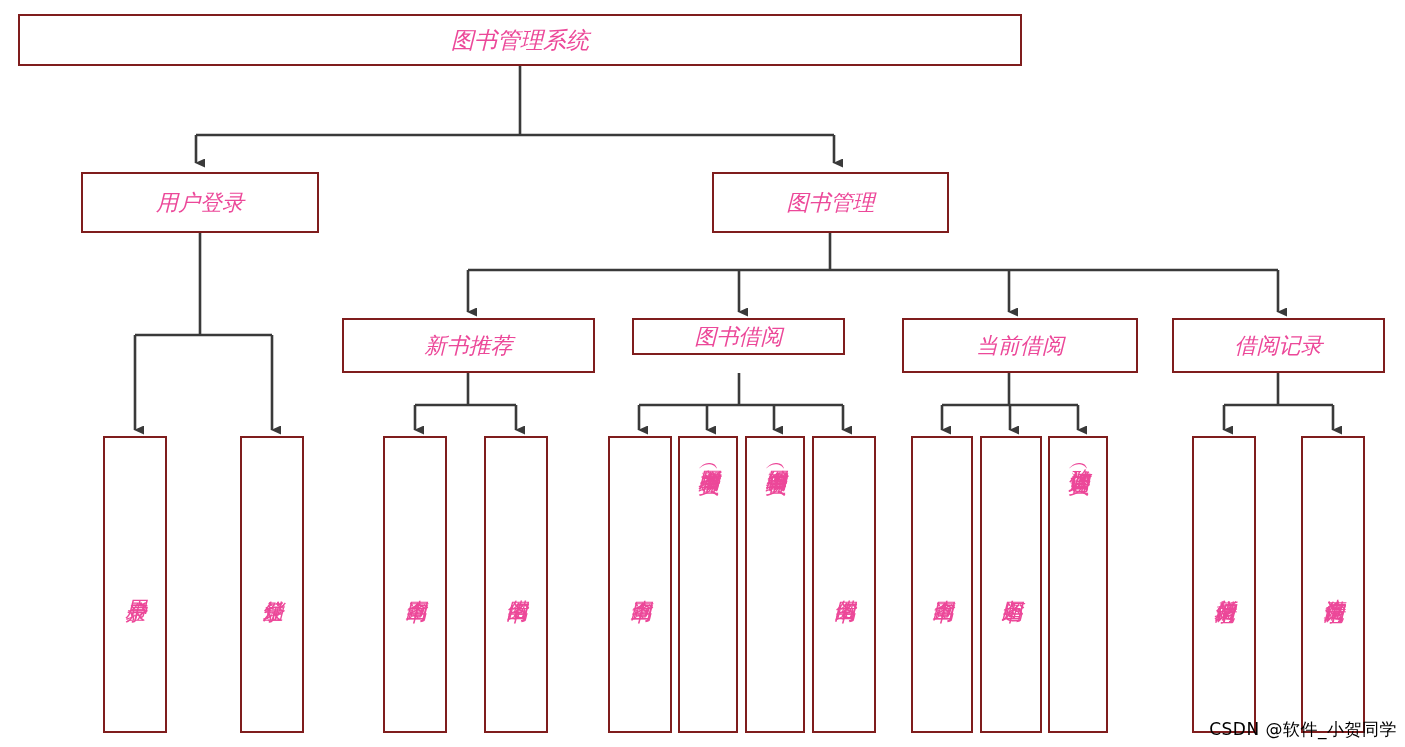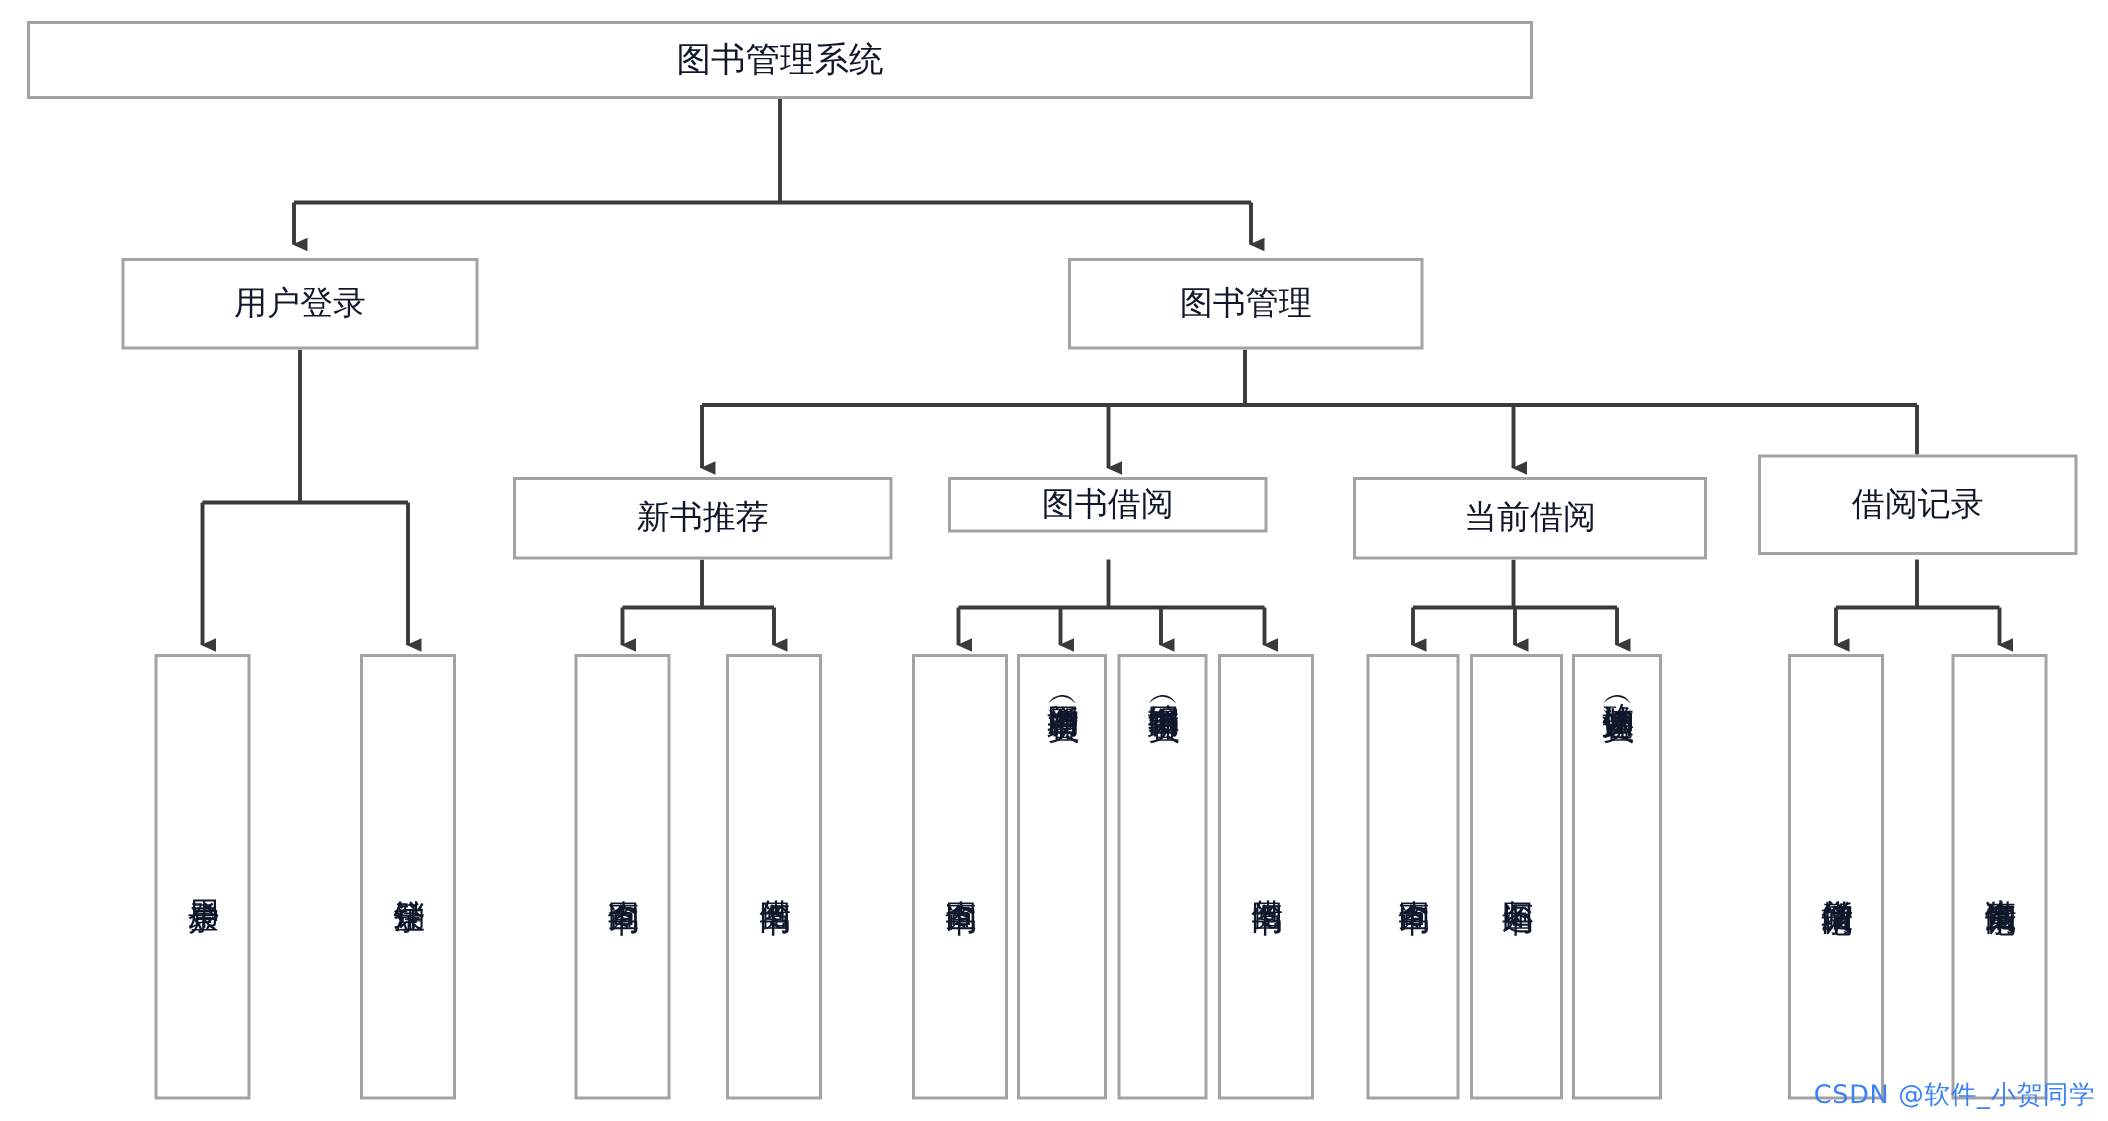"图书管理系统" .node { border: 2px solid #a3a3a3 -> 2px solid #7f1d1d; color: #0f172a -> #ec4899; font-style: none -> italic }
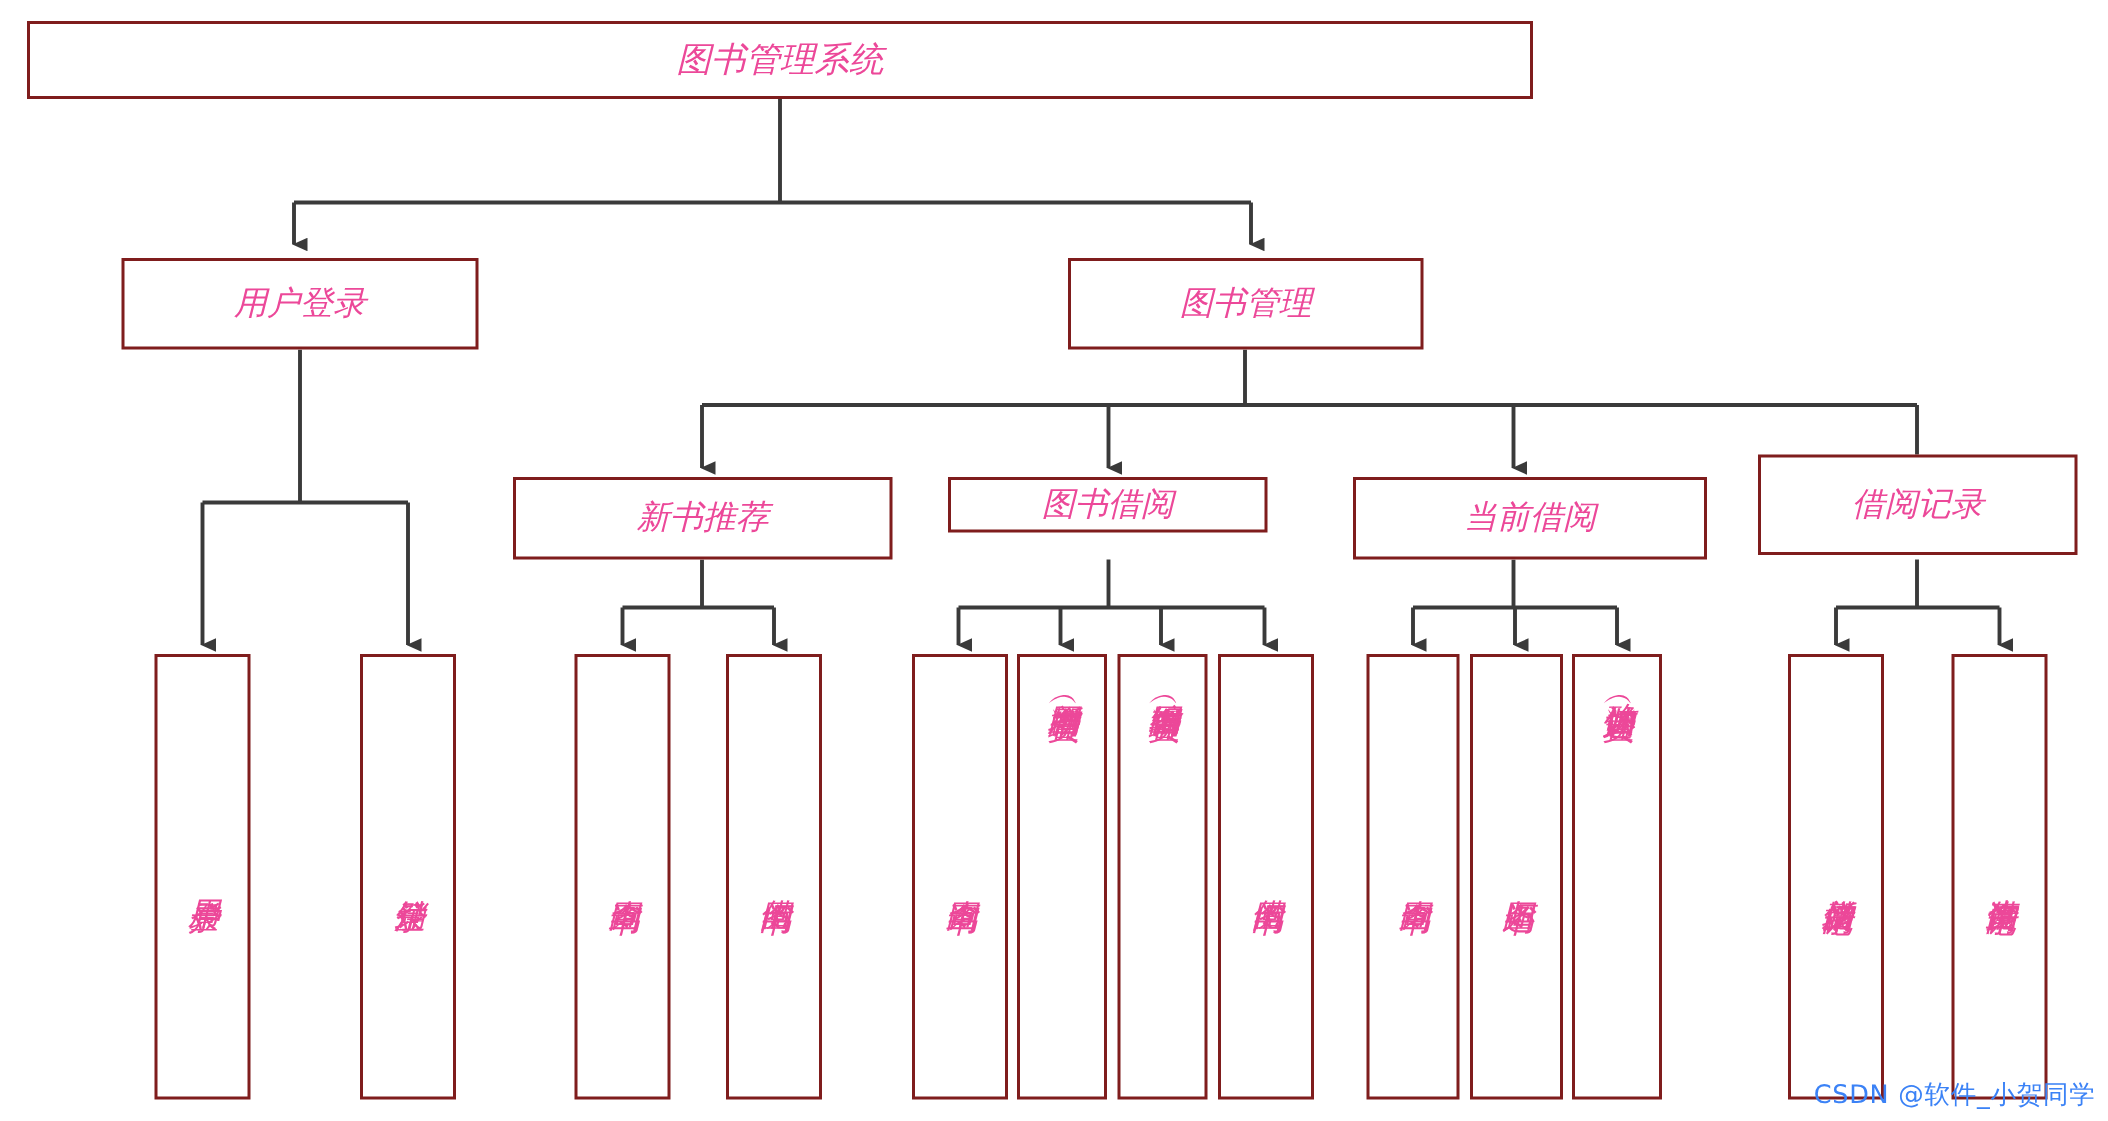"借阅记录" div.node { height: 67px -> 55px; top: 303px -> 318px }
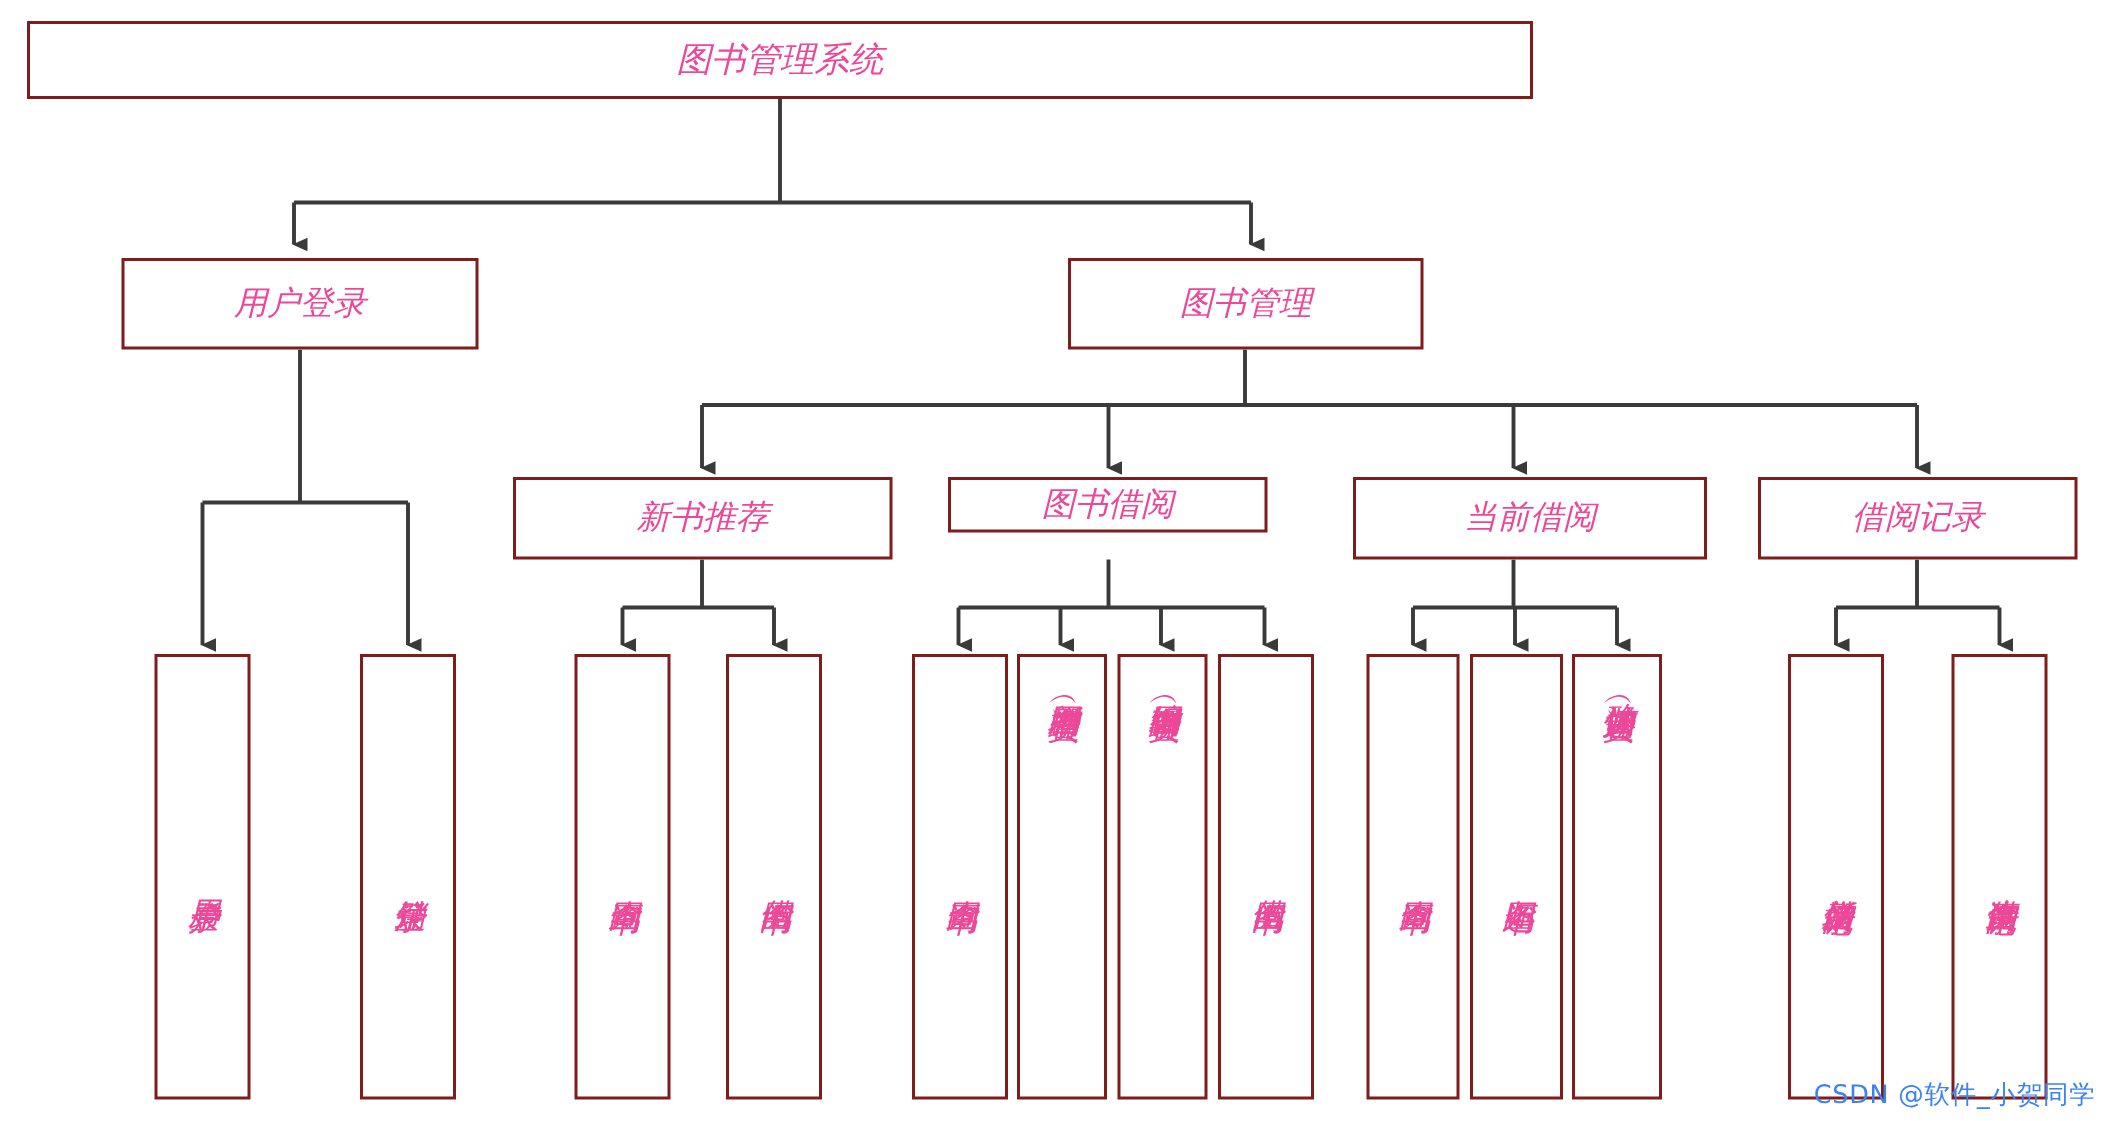"CSDN @软件_小贺同学" #watermark { color: #3b82f6 -> #000000 }
